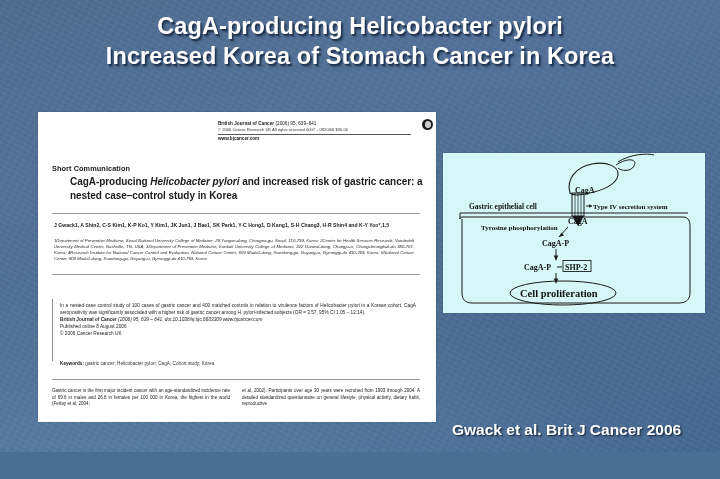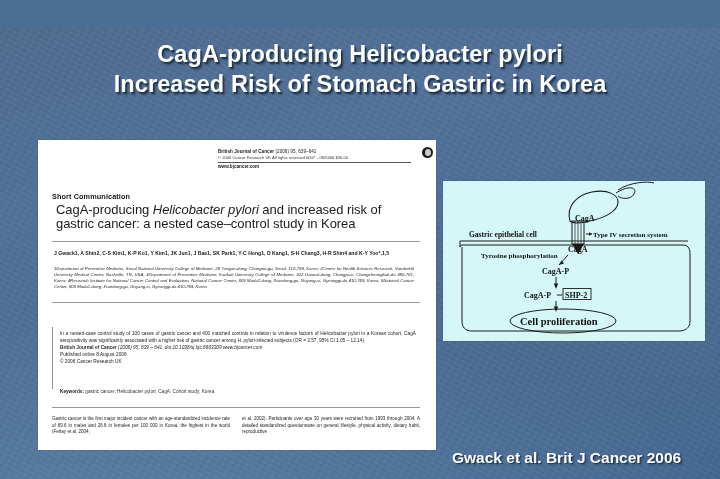"CagA-producing Helicobacter pylori" #slide { margin-top: 28px -> none }
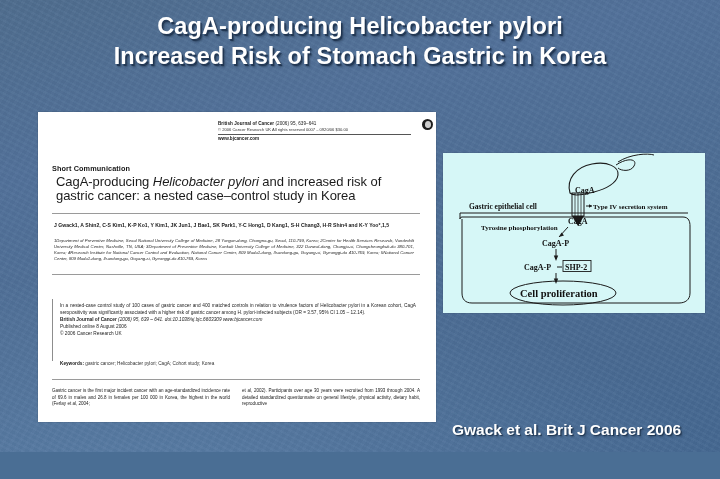"Increased Risk of Stomach Gastric" div.title-line { text: Risk of Stomach Gastric -> Korea of Stomach Cancer }
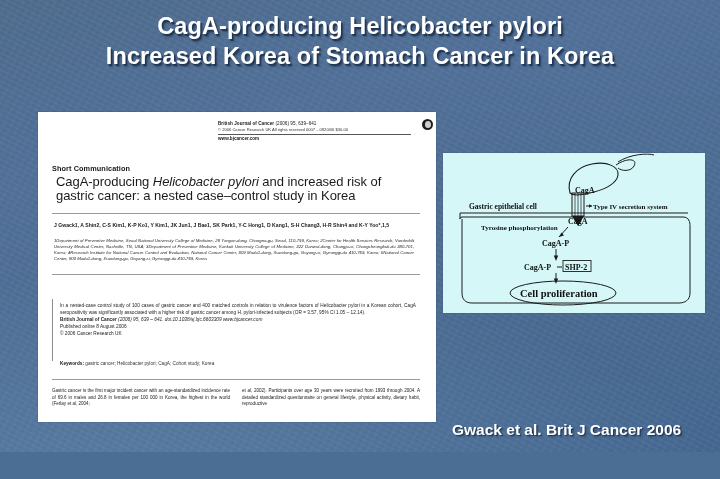"CagA-producing Helicobacter pylori and" .art-title { font-size: 13px -> 10px; font-weight: 400 -> 700; left: 18px -> 32px }
